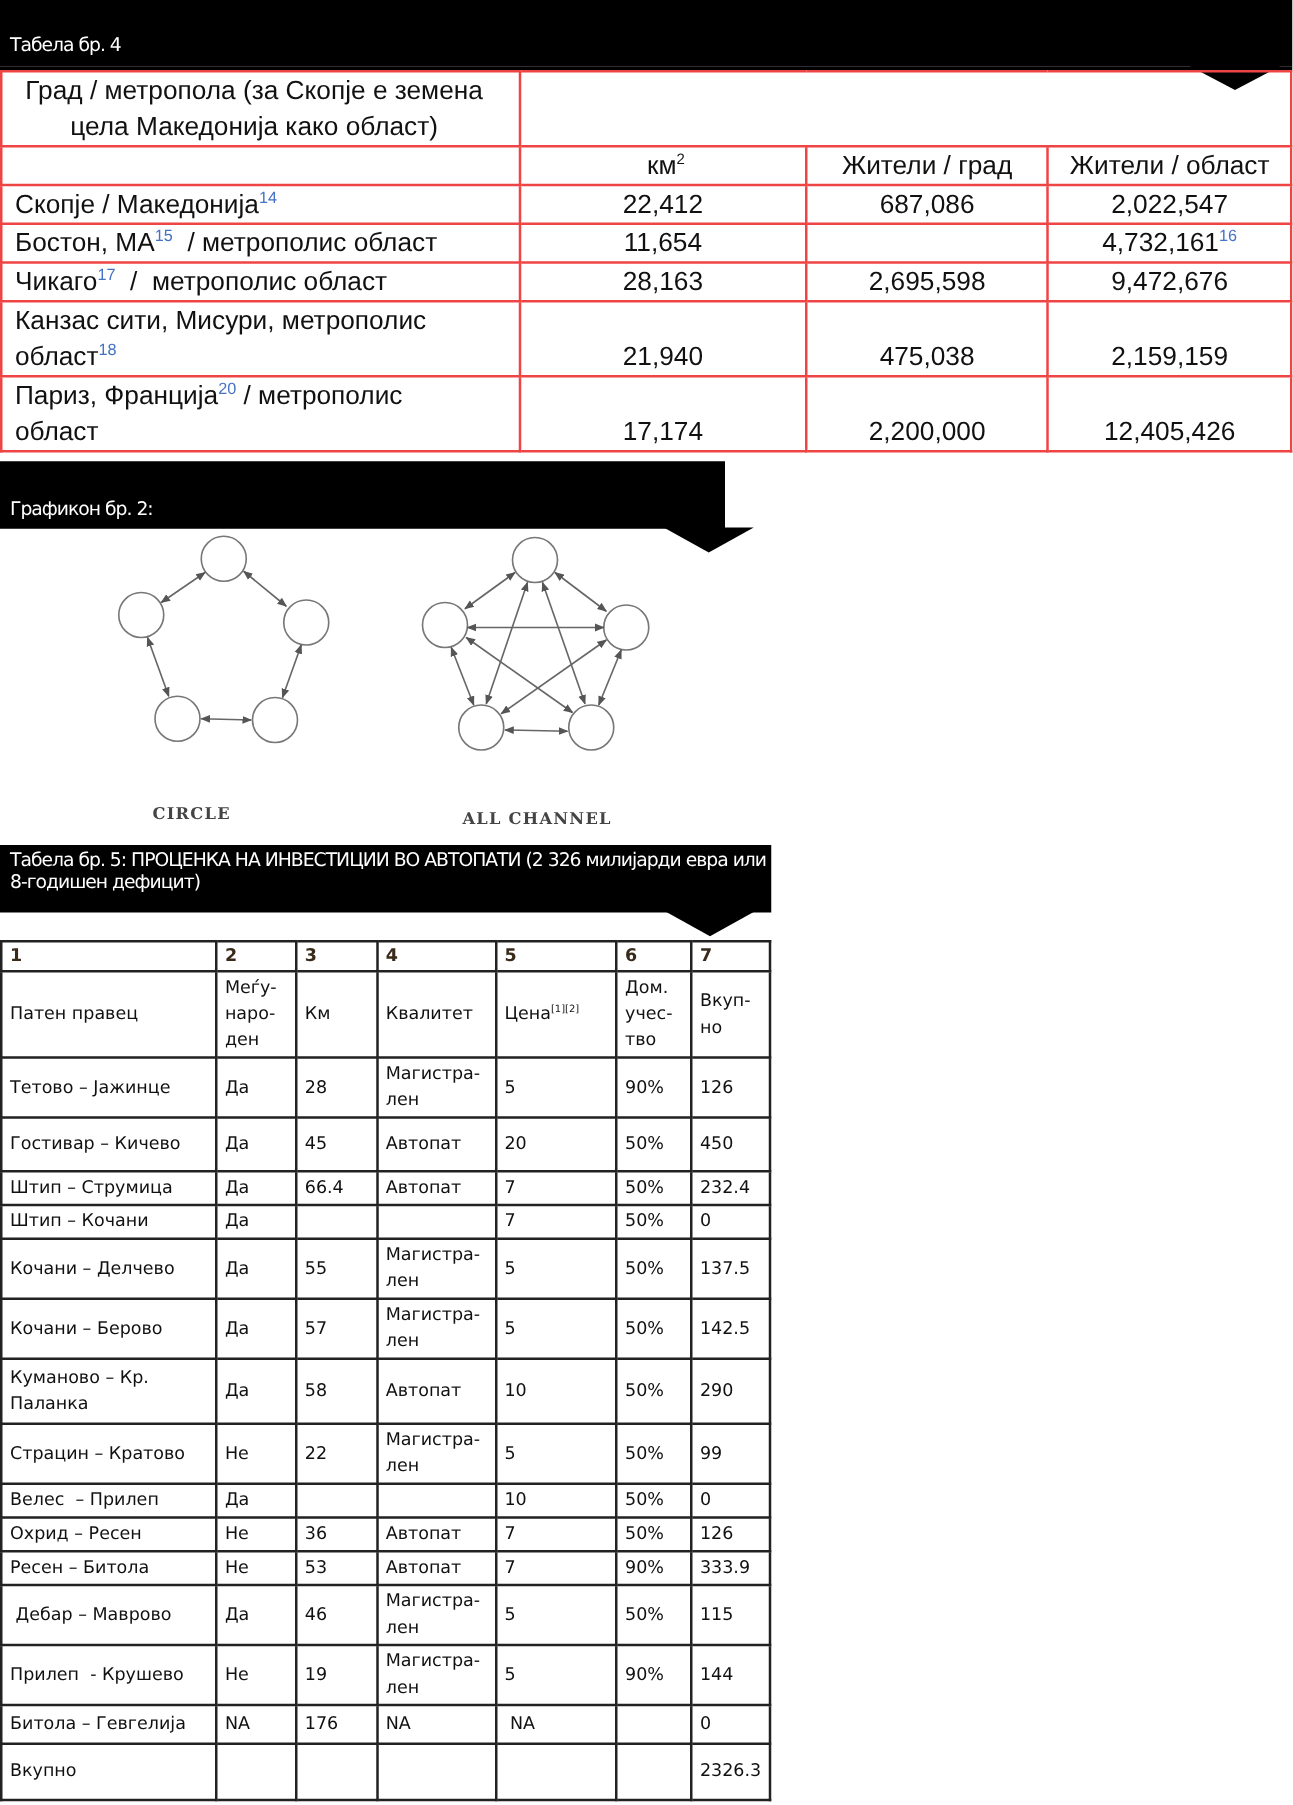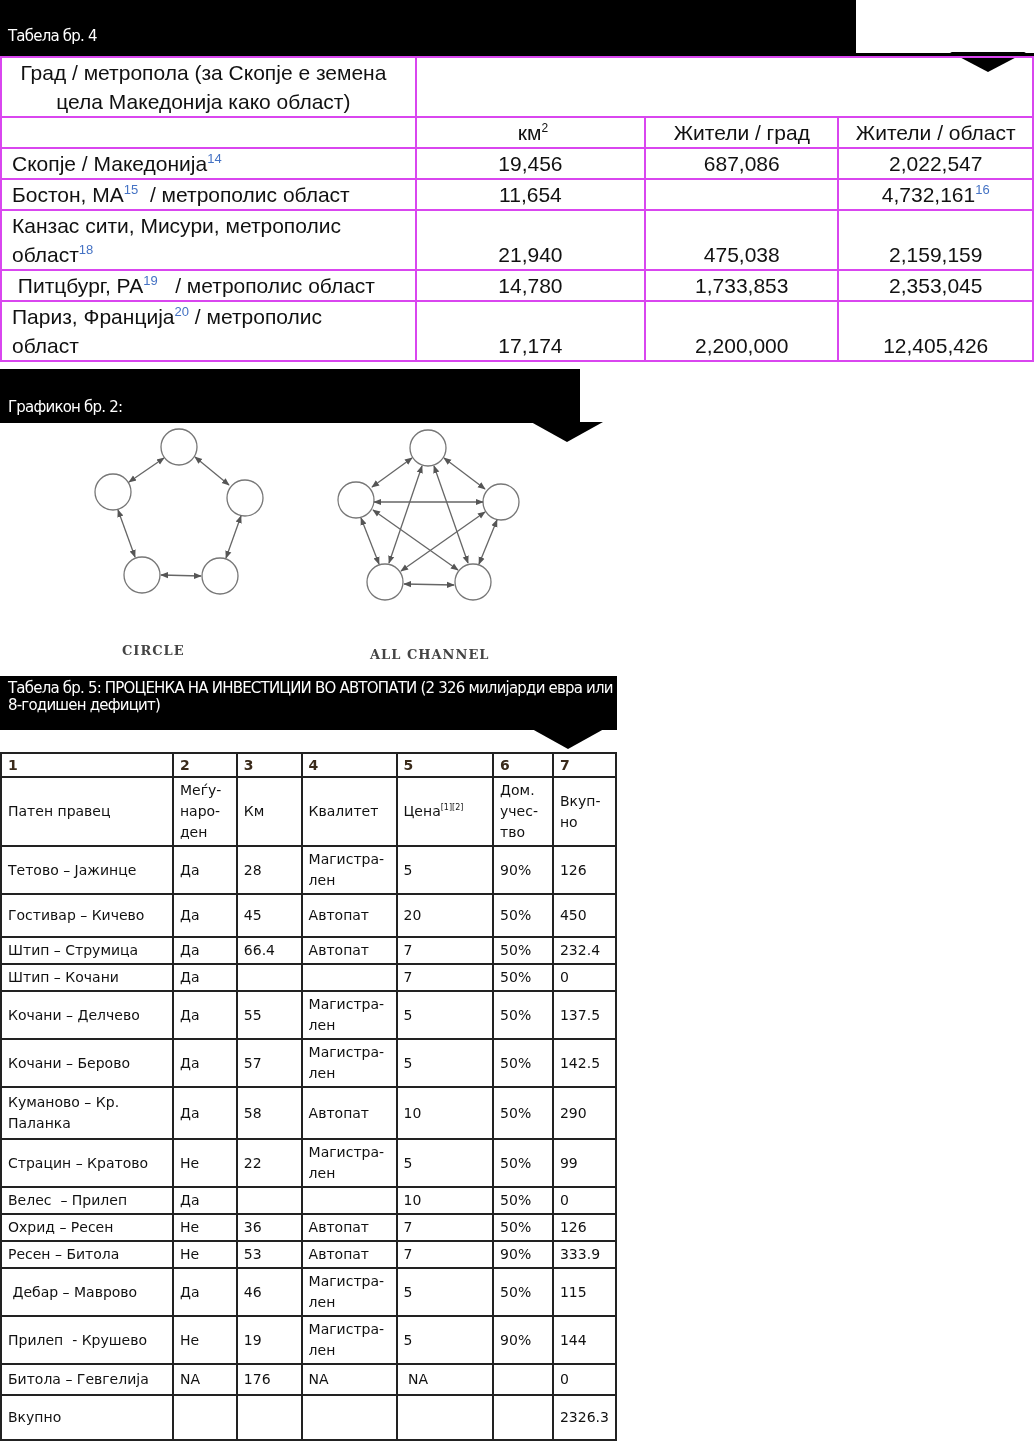"Табела бр. 4" #banner1 { width: 856px -> 1034px }
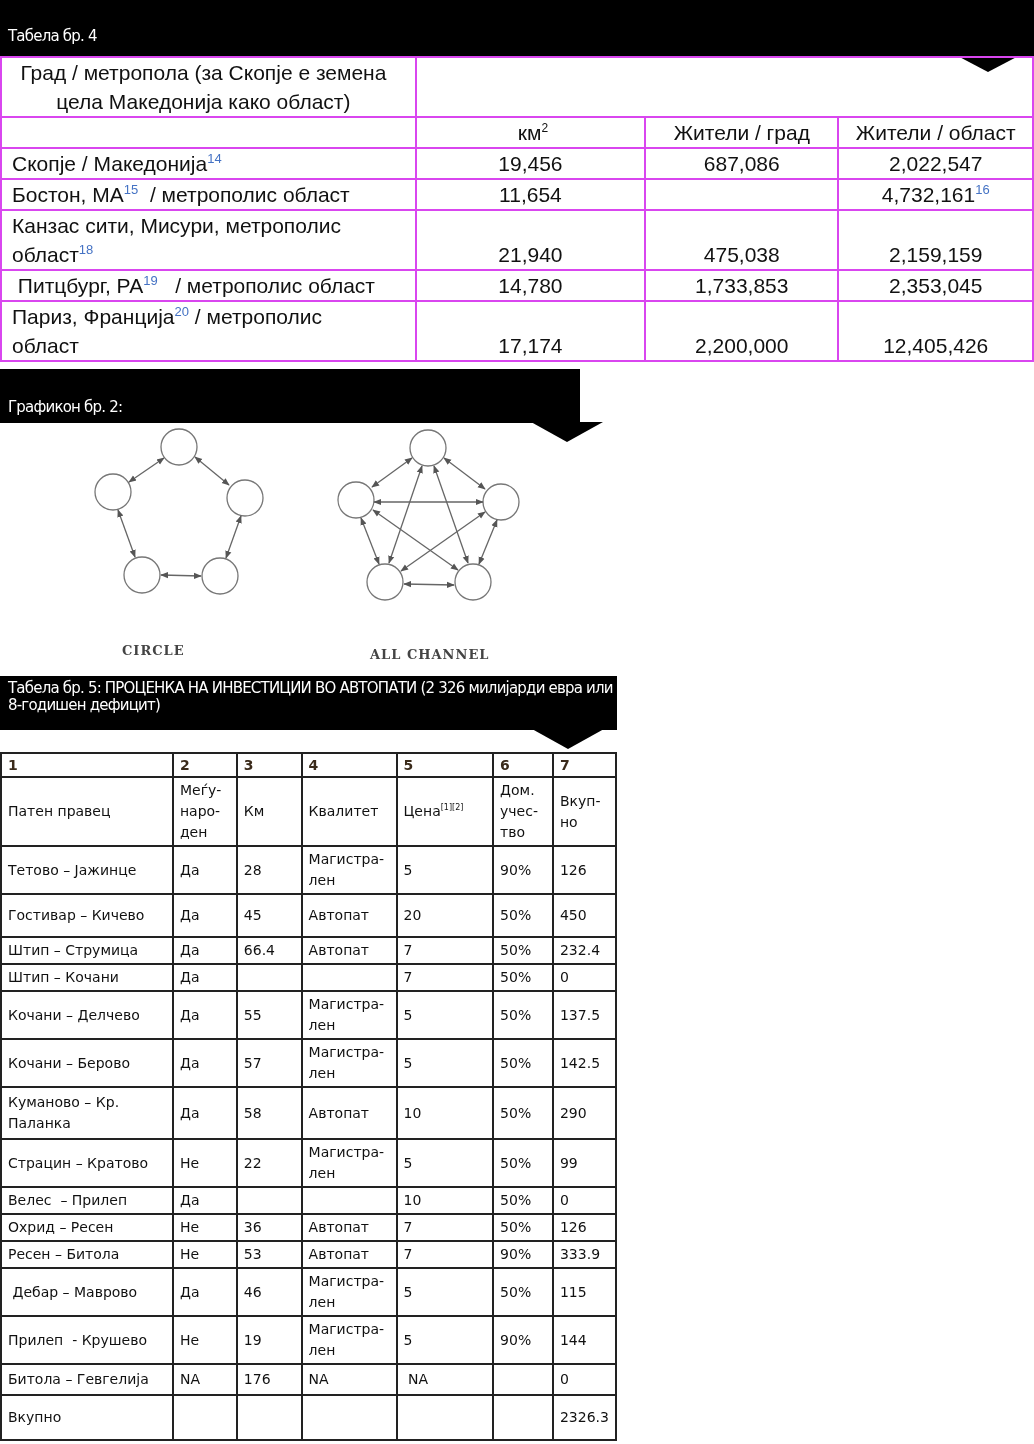"Град / метропола (за Скопје" #t4 td { border: 2px solid #d946ef -> 2px solid #ef4444 }
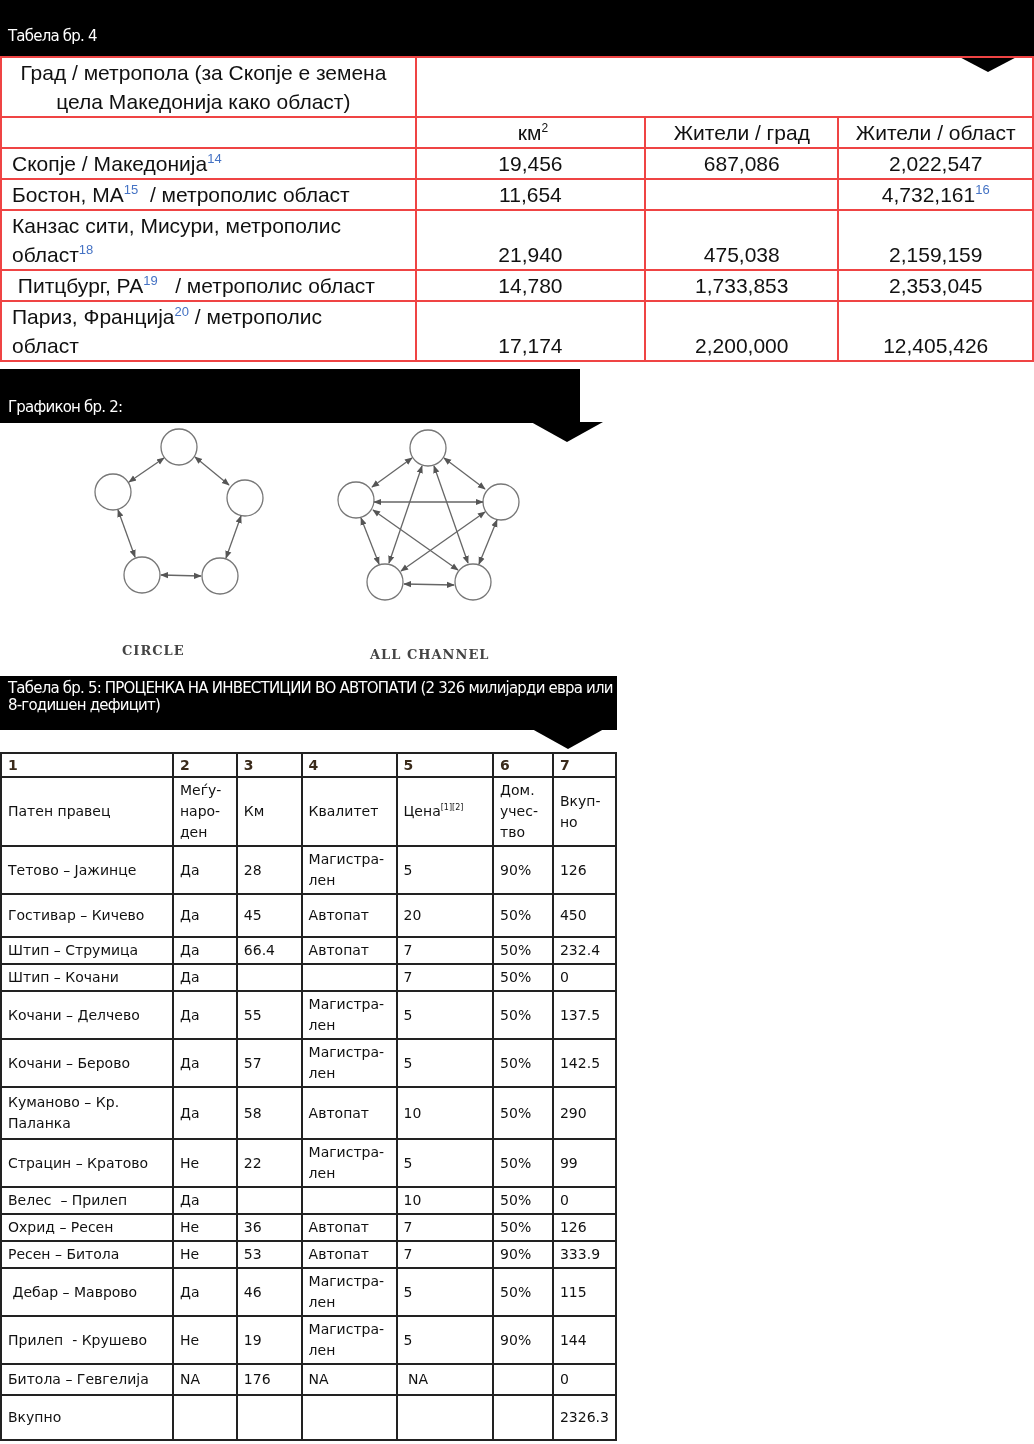"19,456" td.num { text: 19,456 -> 22,412 }
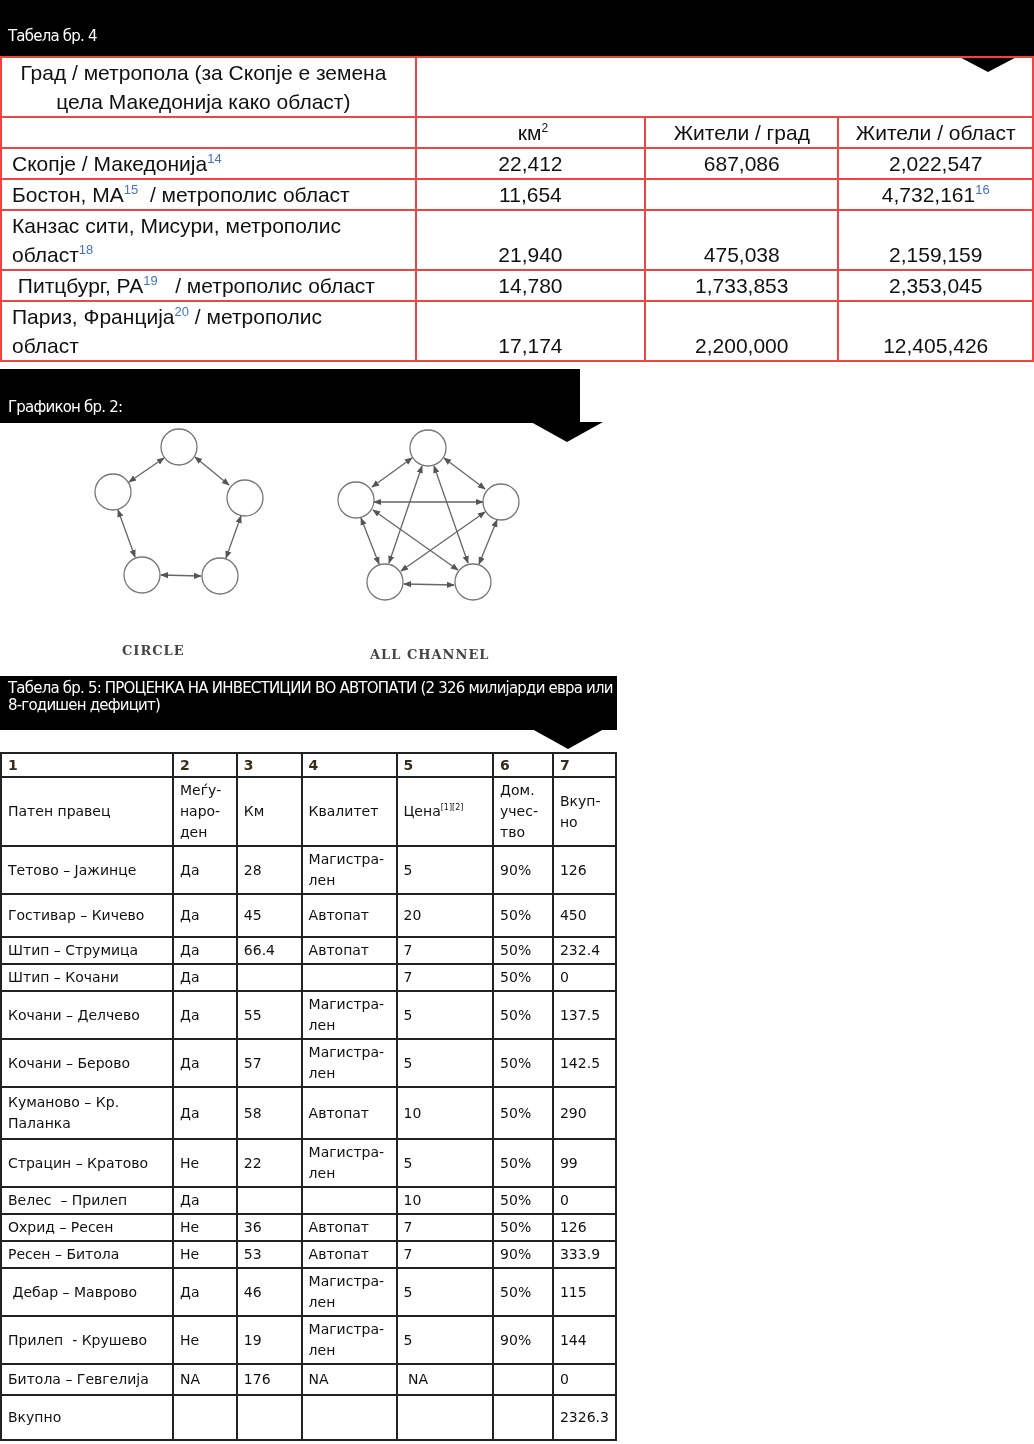"Чикаго17 / метрополис област" tr { html: none -> <tr> <td><span>Чикаго</span><sup>17</sup><span> / метрополис област</span></td> <td>28,163</td> <td>2,695,598</td> <td>9,472,676</td> </tr> }
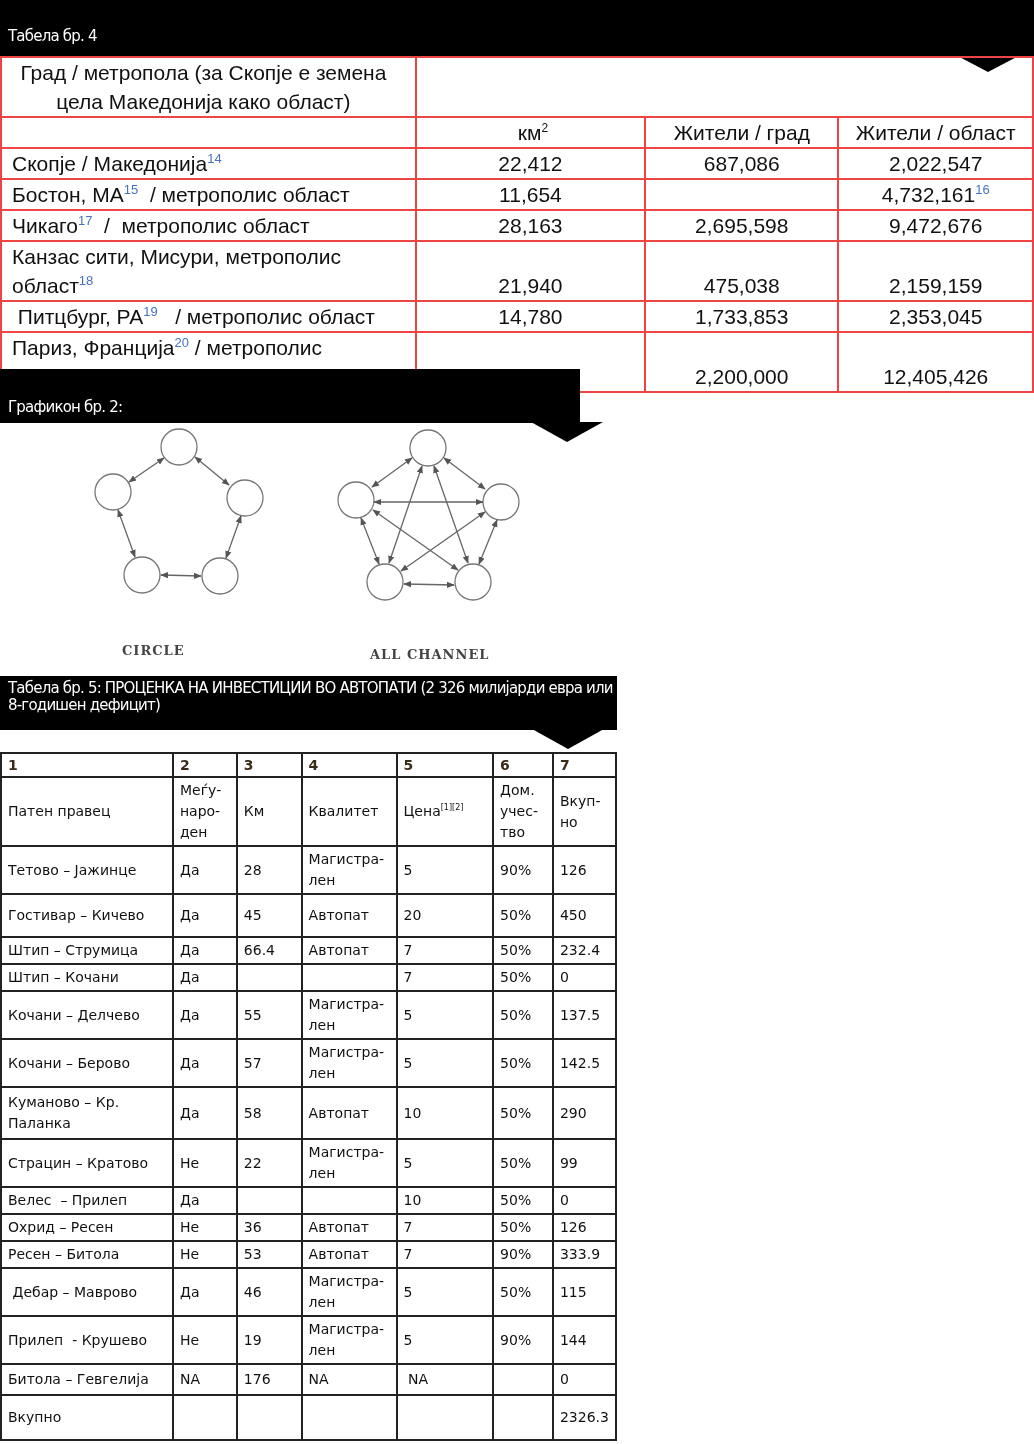"Питцбург, РА19 / метрополис област" tr { html: <tr> <td><span> Питцбург, РА</span><sup>19</sup><span> / метрополис област</span></td> <td>14,780</td> <td>1,733,853</td> <td>2,353,045</td> </tr> -> none }
